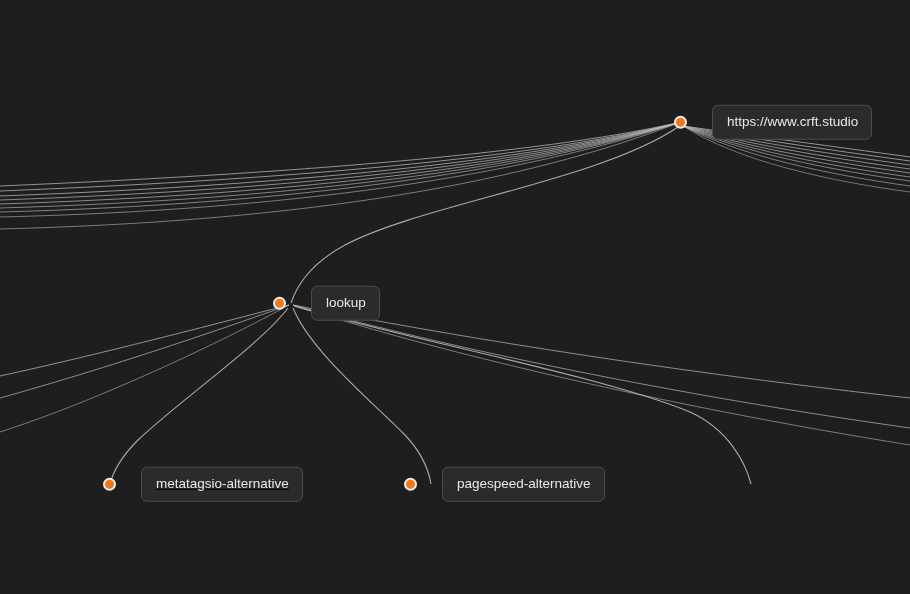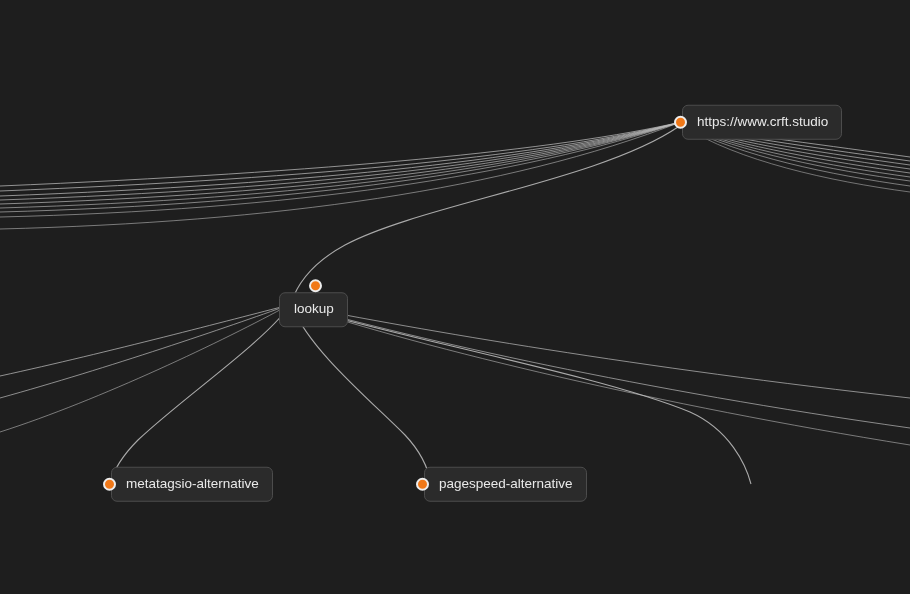"https://www.crft.studio" .graph-node { gap: none -> 30px }
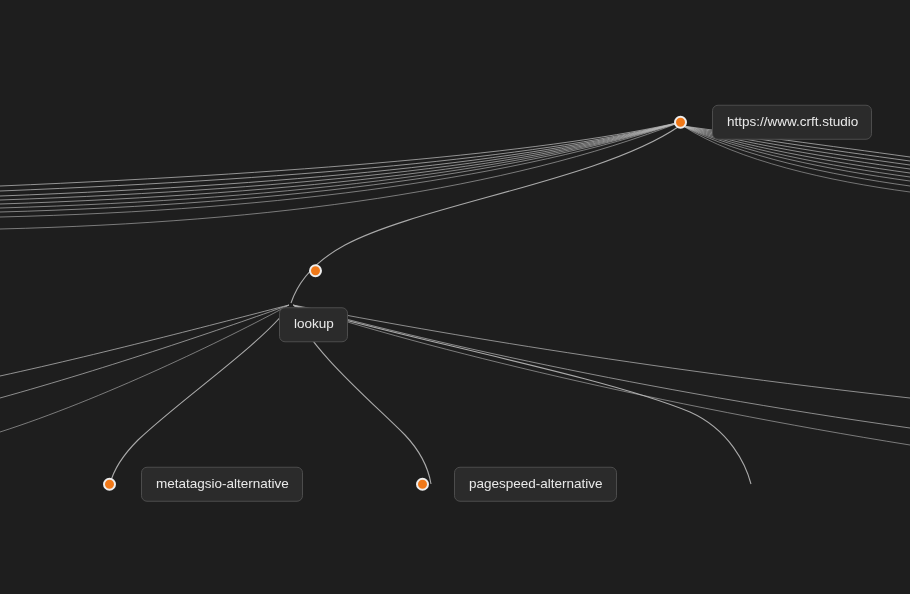"lookup" div.graph-node { flex-direction: column -> none; left: 284px -> 273px }
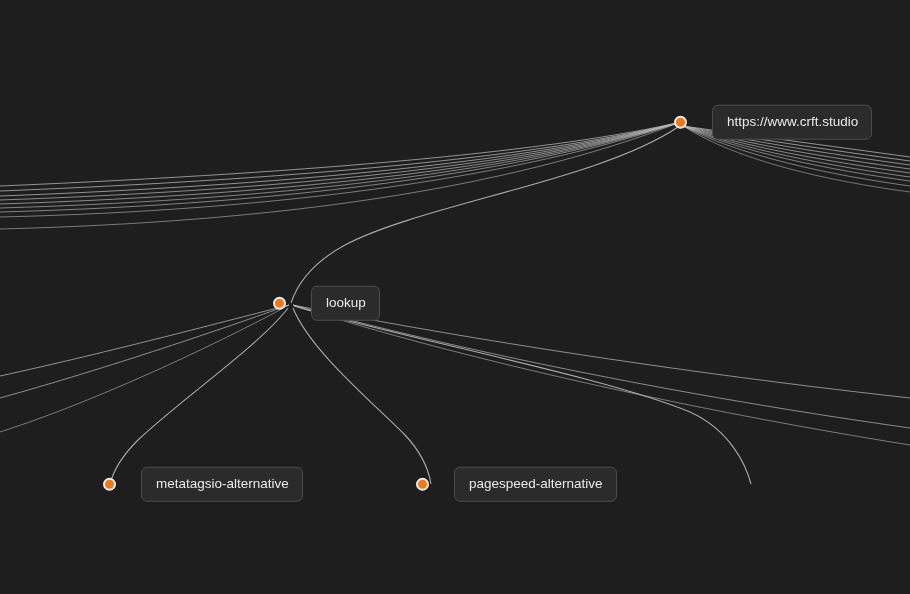"metatagsio-alternative" div.graph-node { text-decoration: none -> underline }
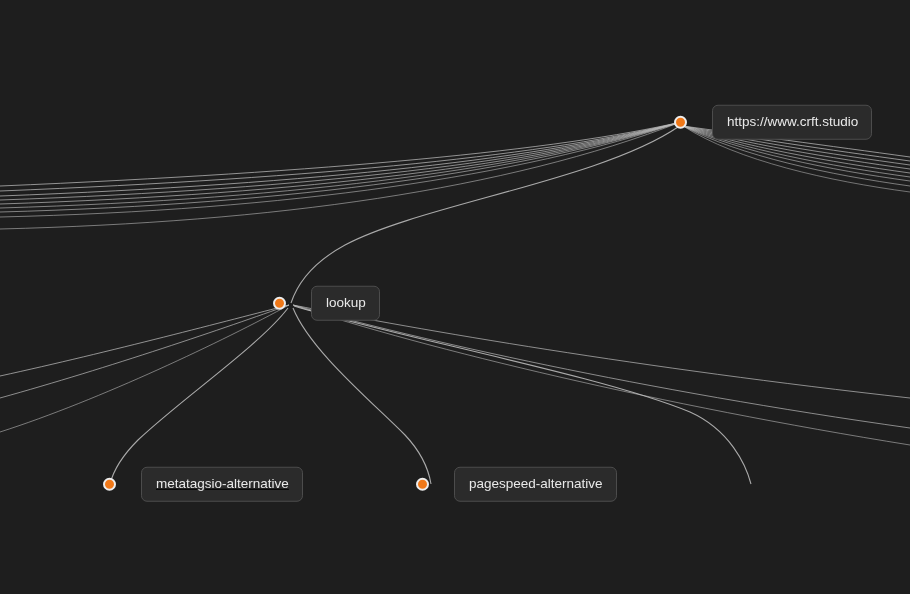"pagespeed-alternative" div.graph-node { left: 416px -> 404px }
